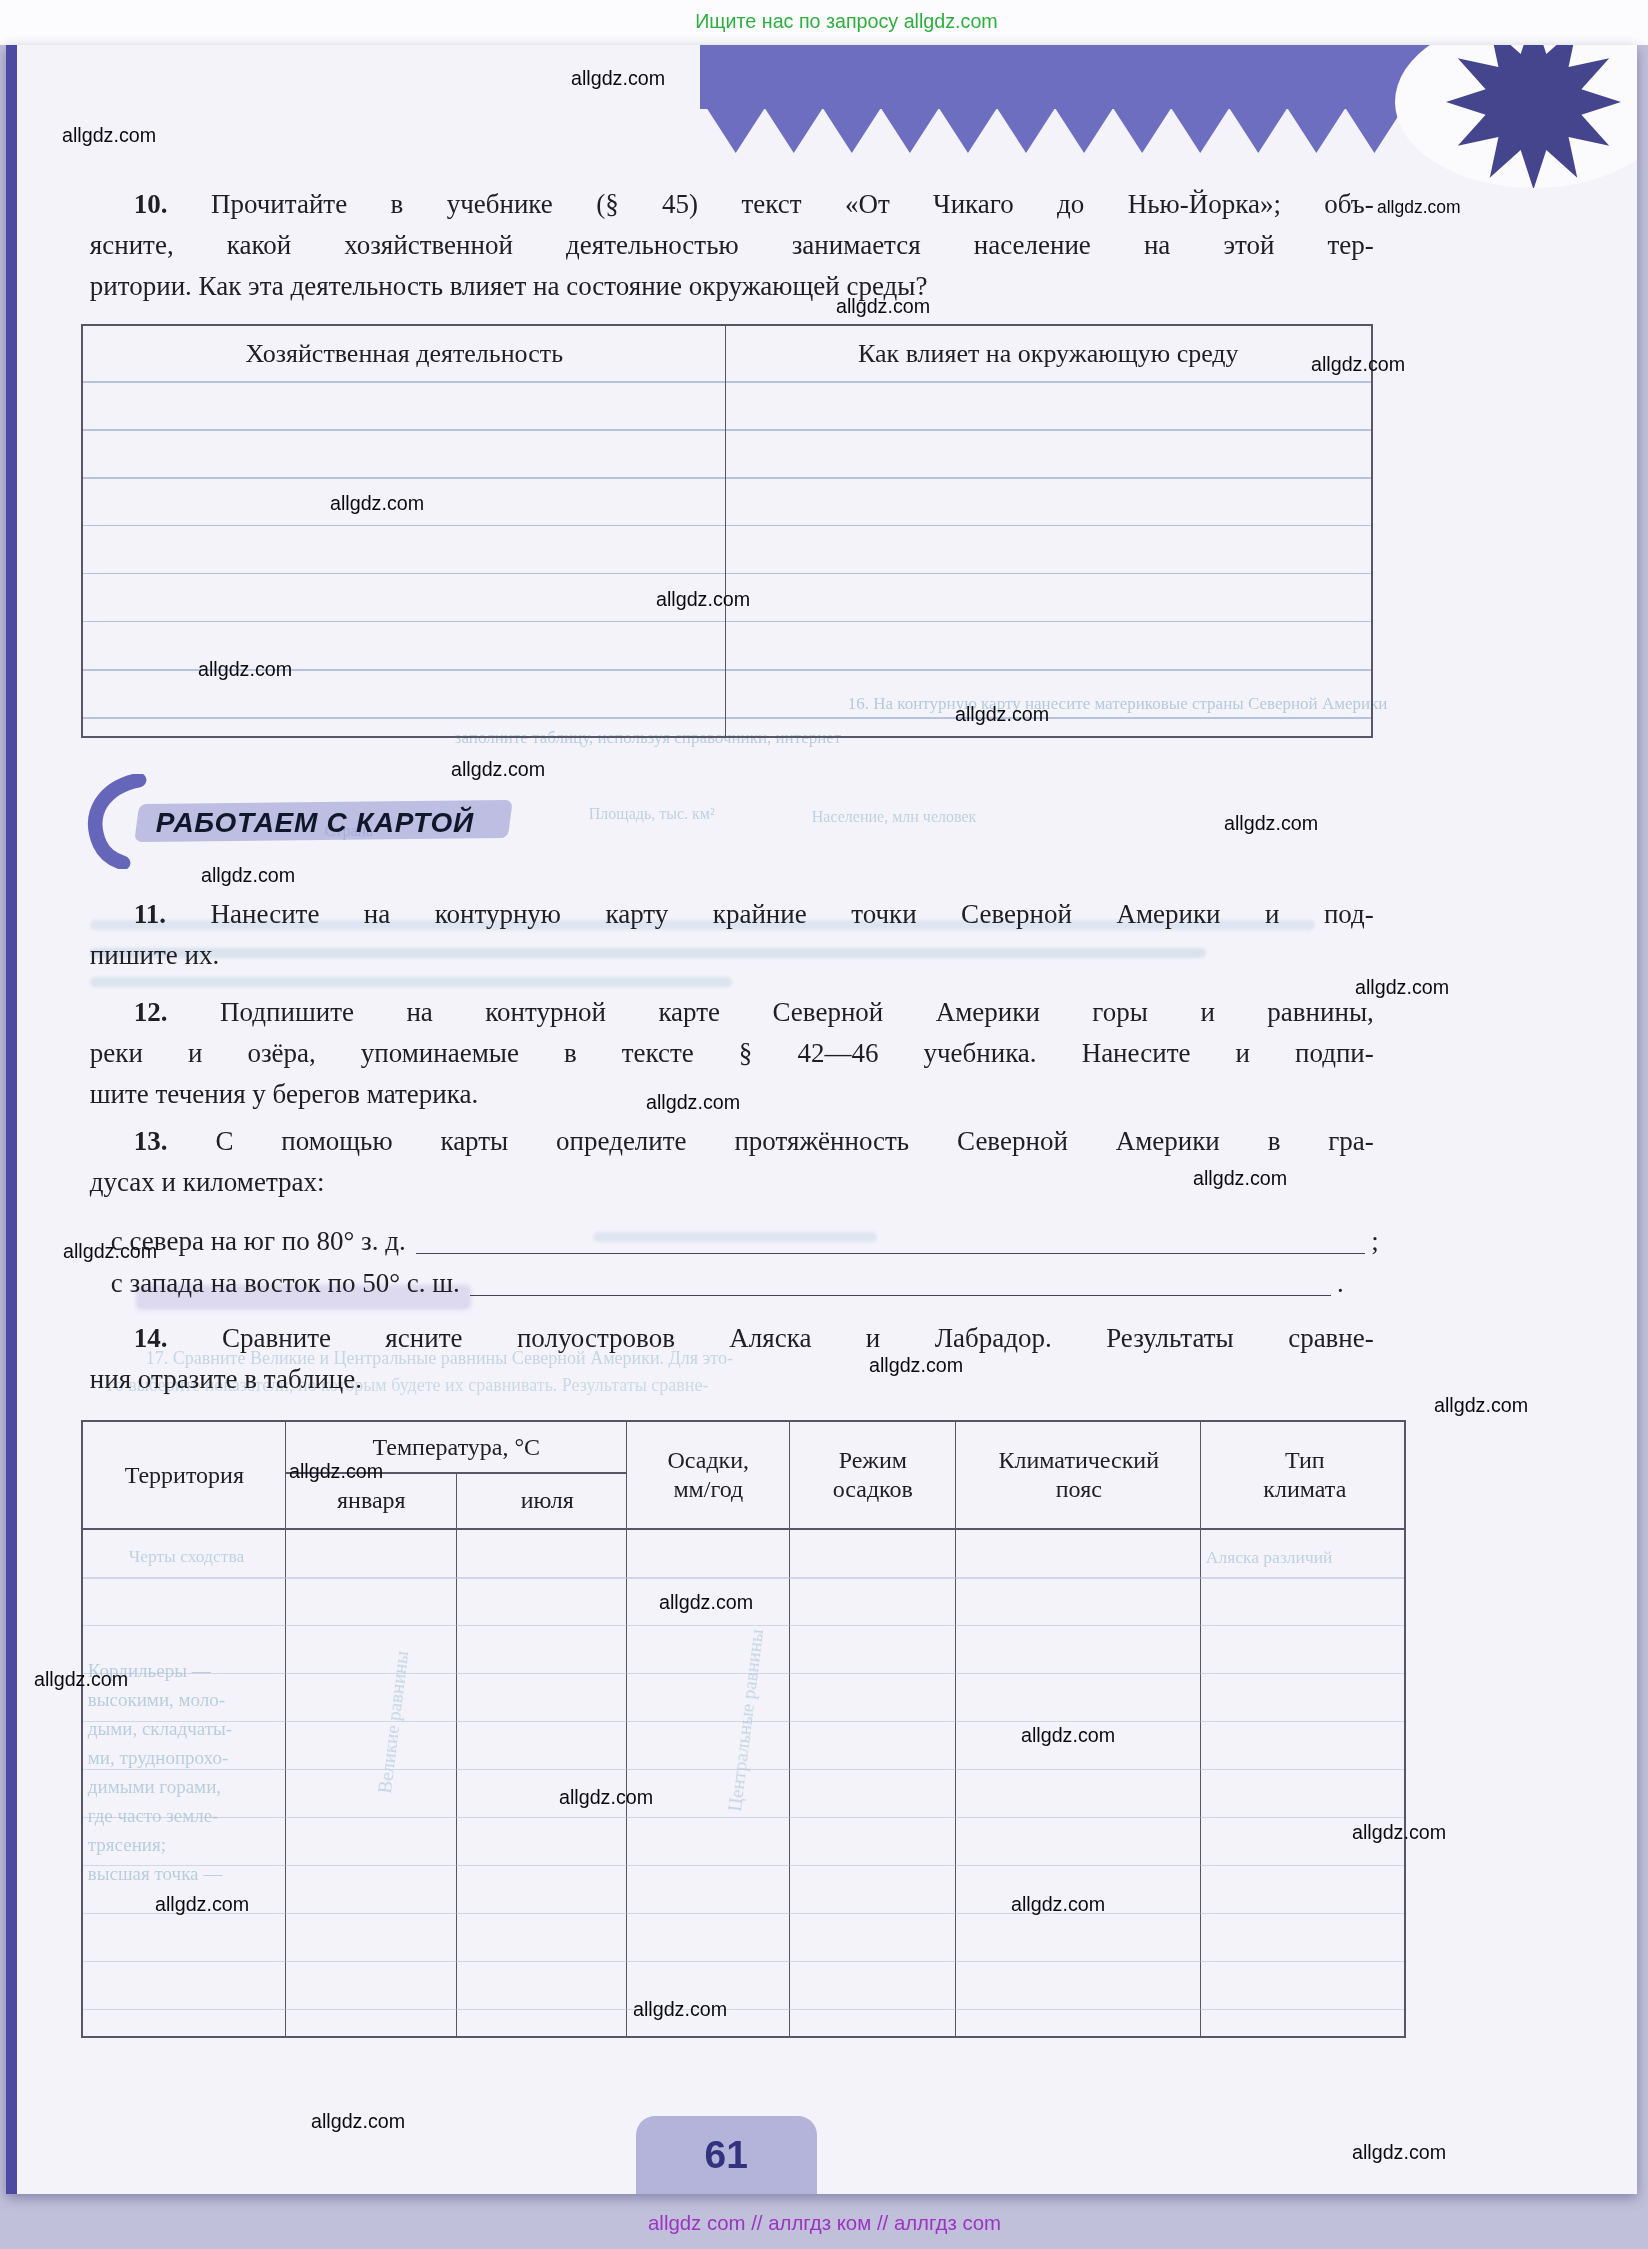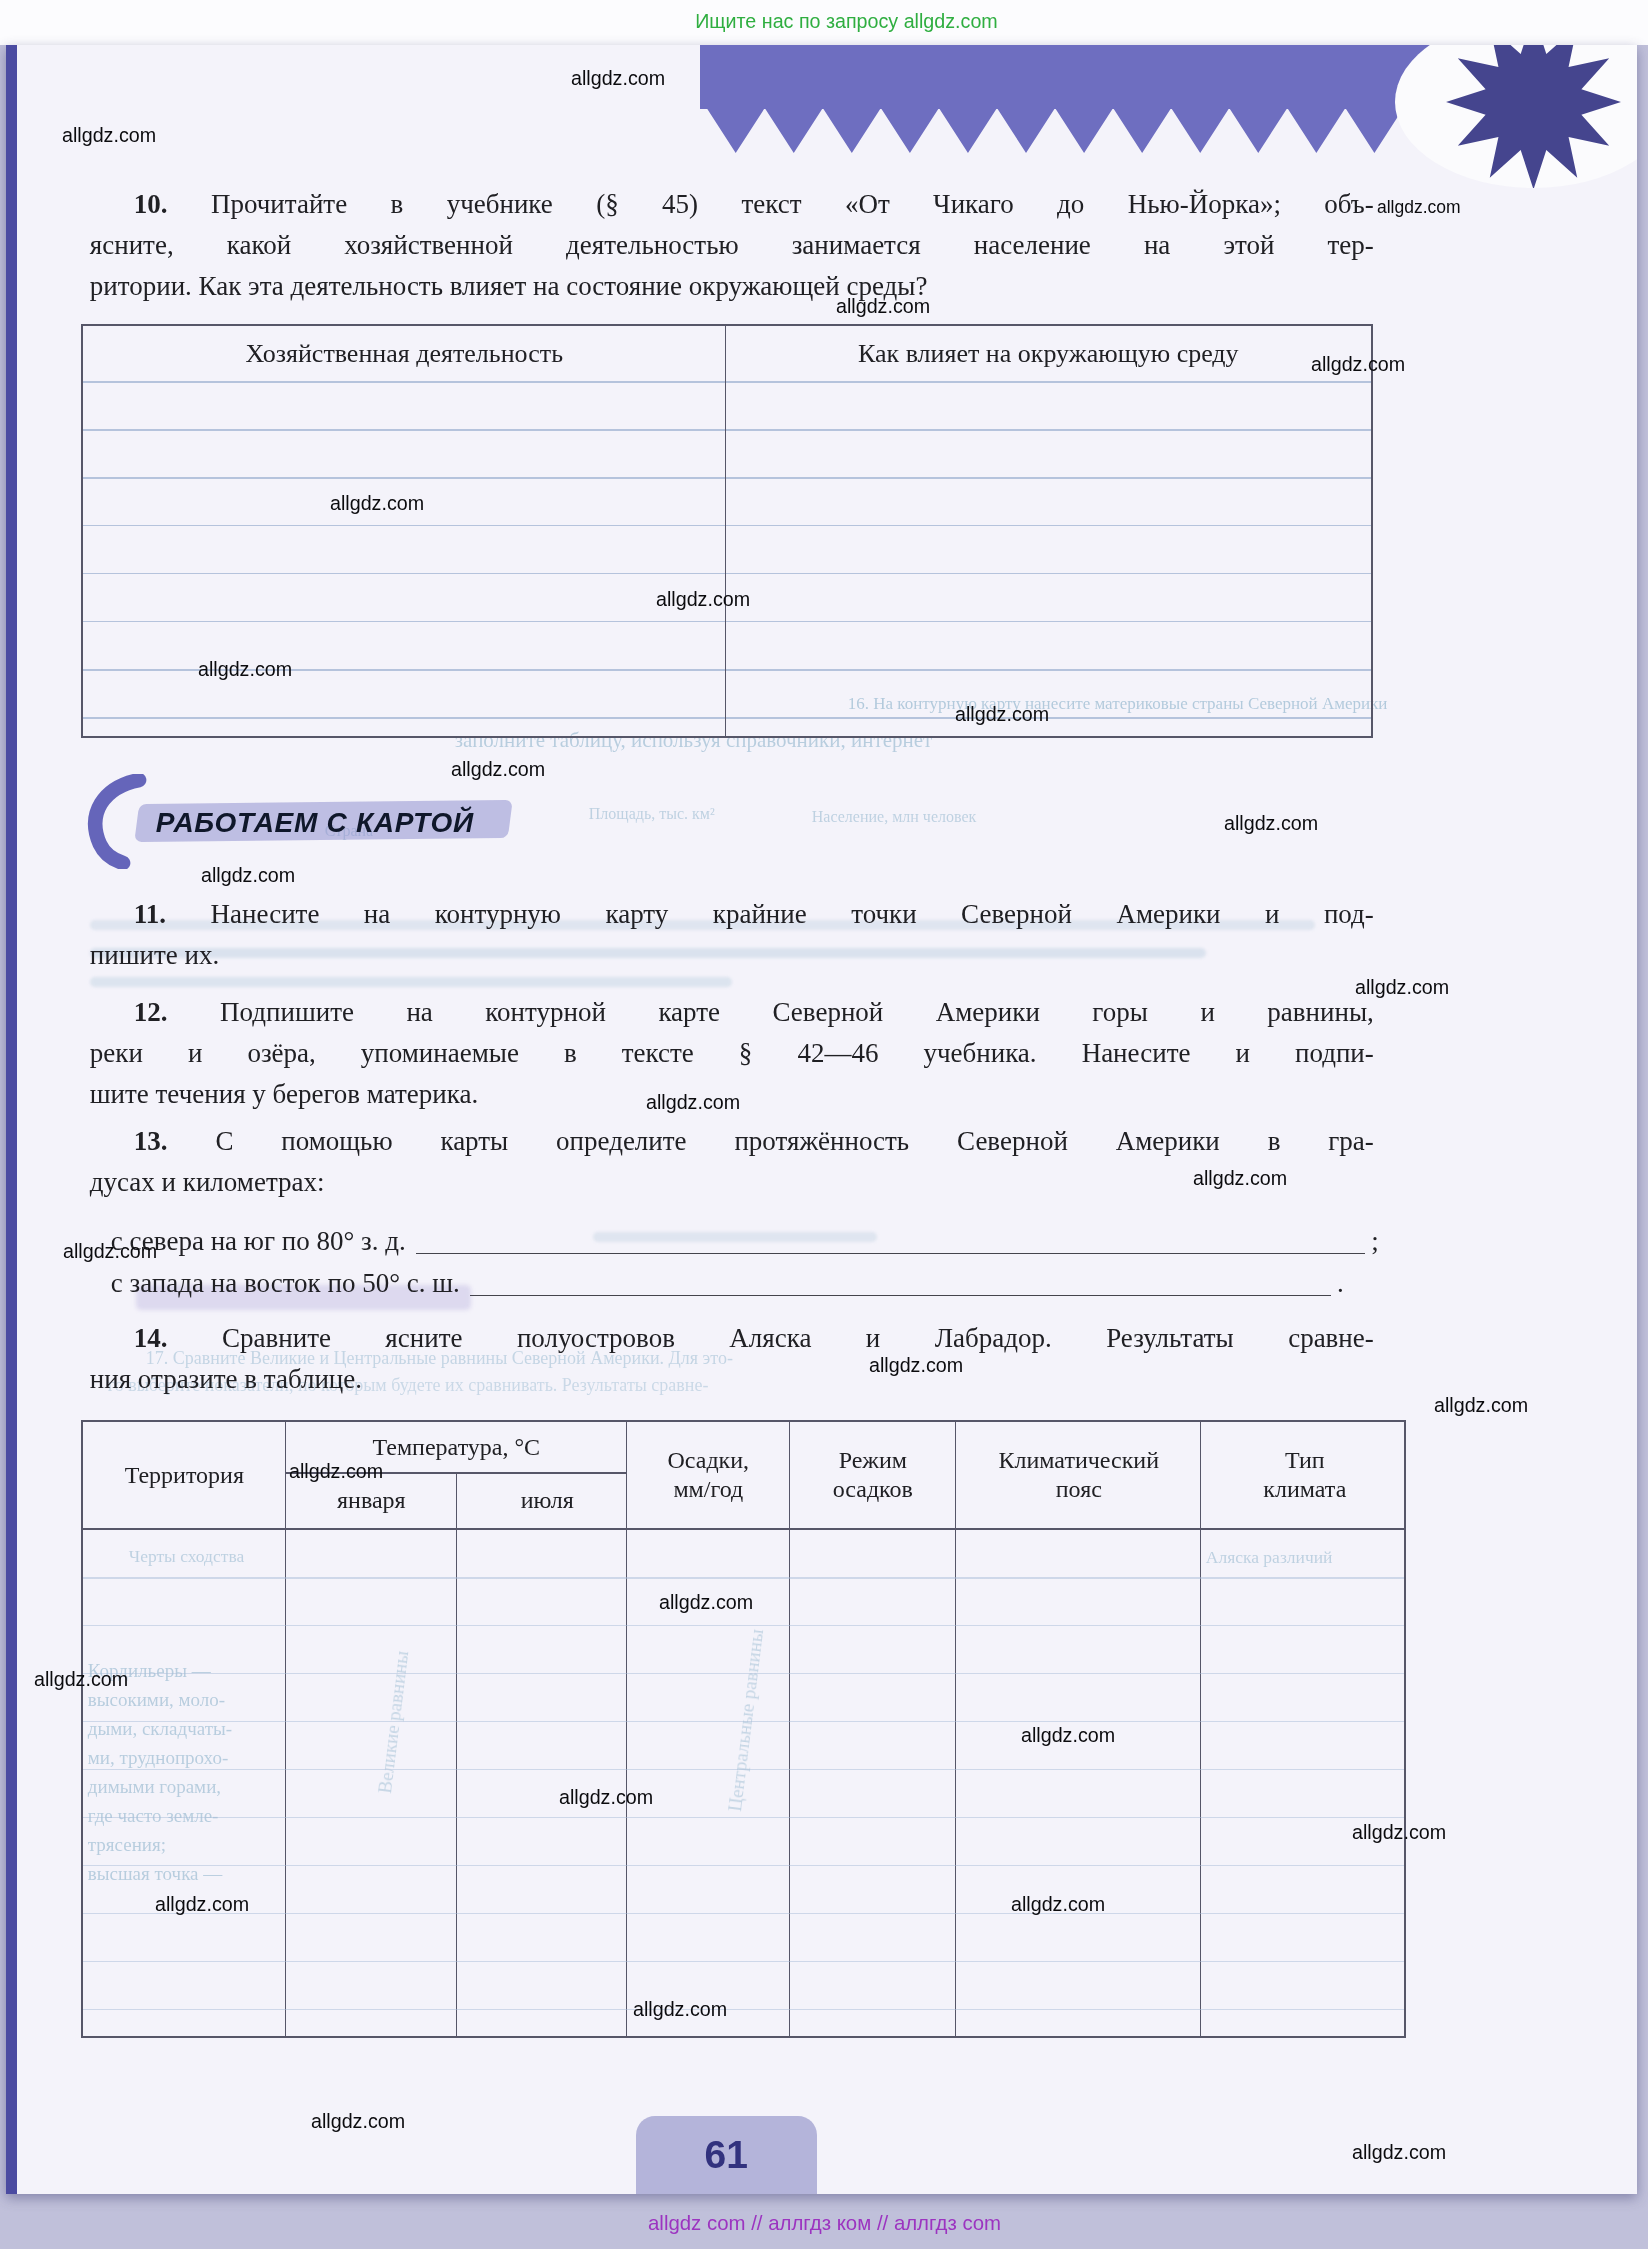"заполните таблицу, используя" span.bleed { font-size: 21px -> 17px }
